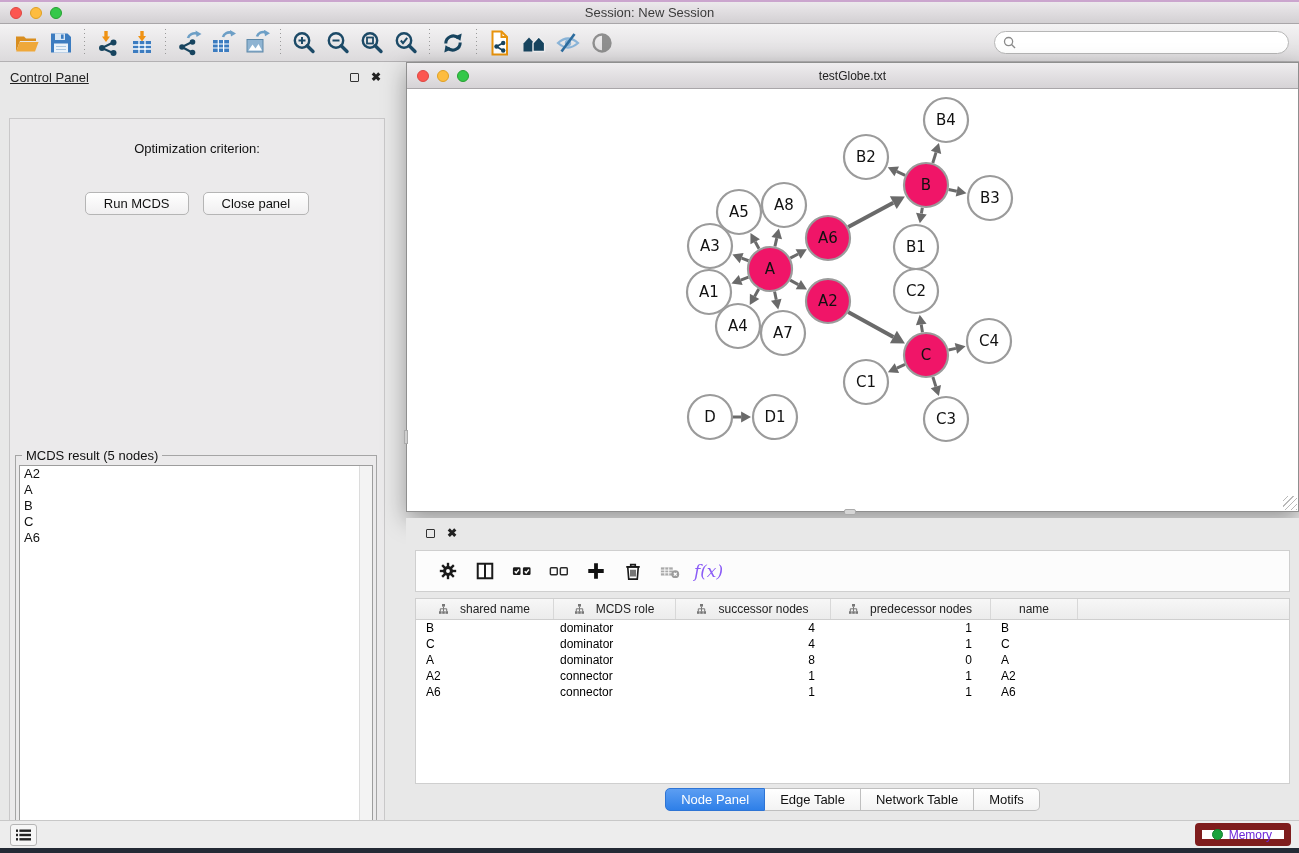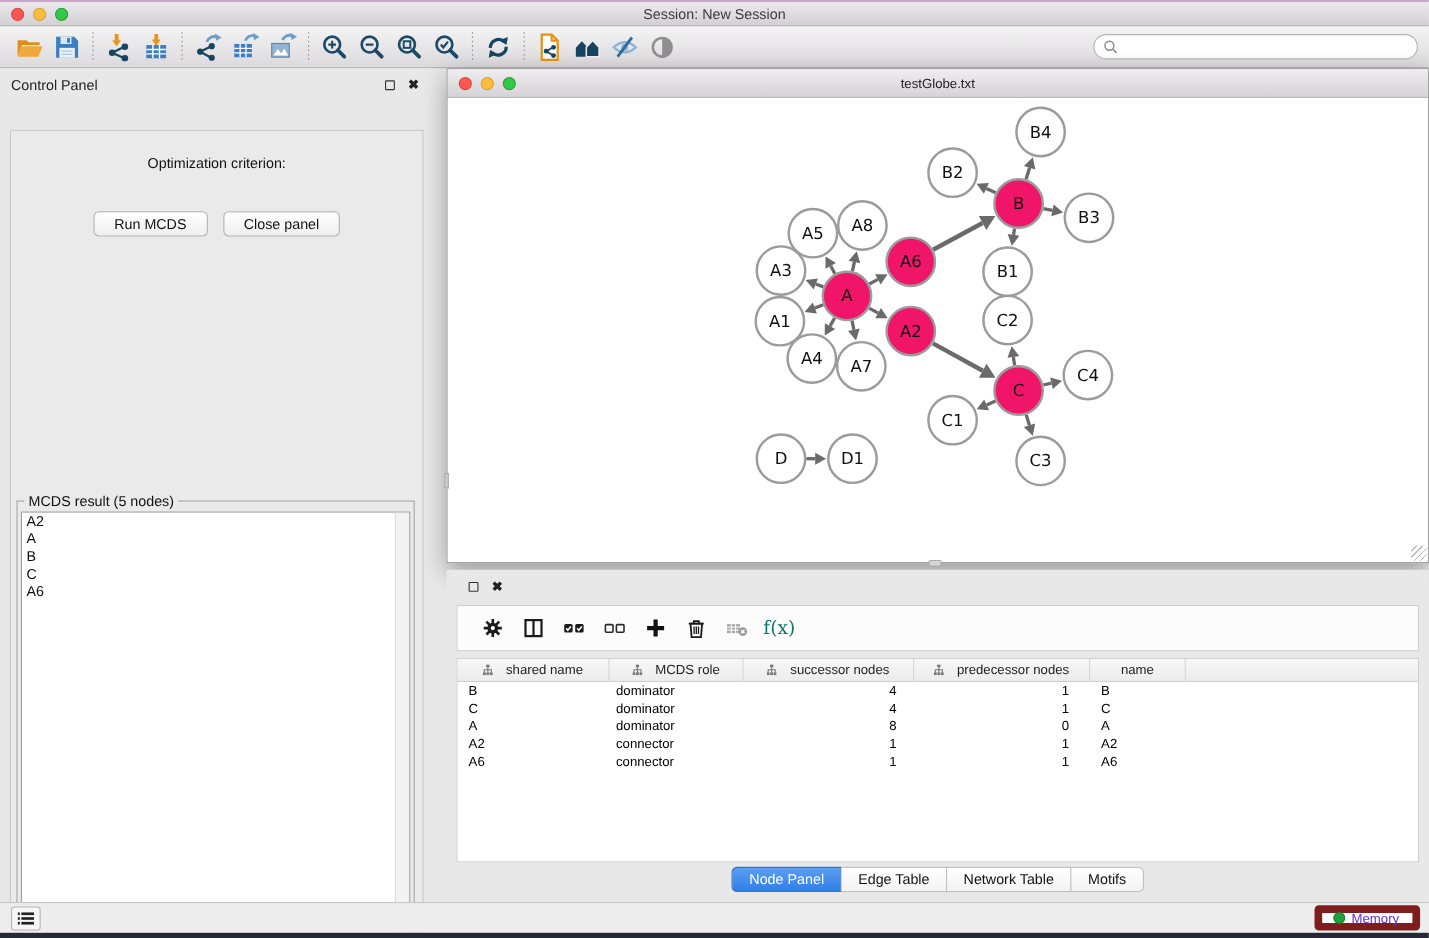"Control Panel" .panel-header .ph-title { text-decoration: none -> underline }
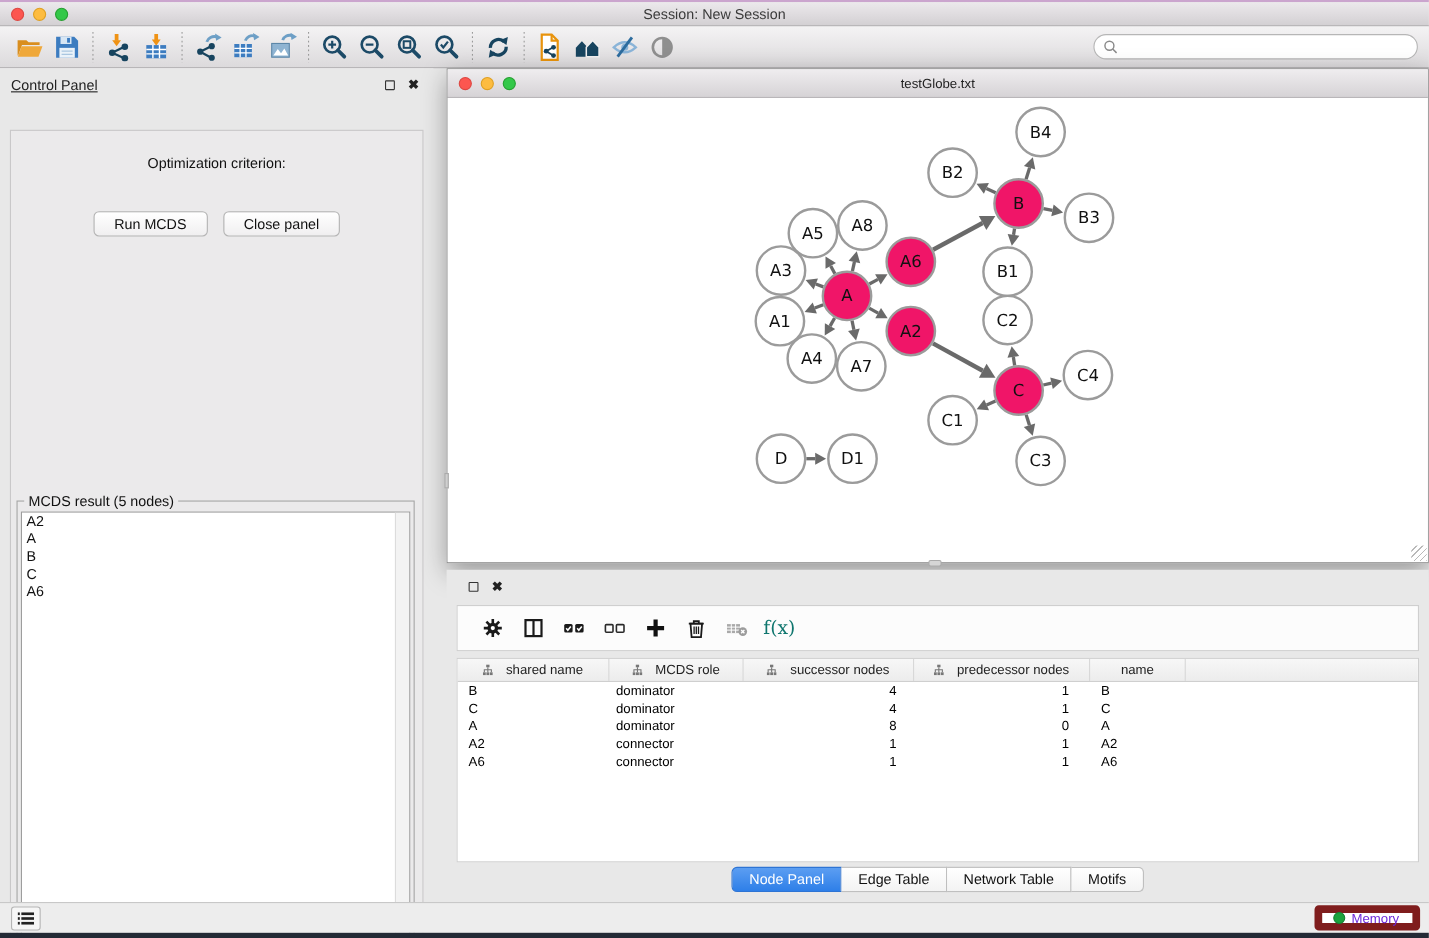"f(x)" .fx-label { color: #0f766e -> #8b5cf6; font-style: none -> italic }
